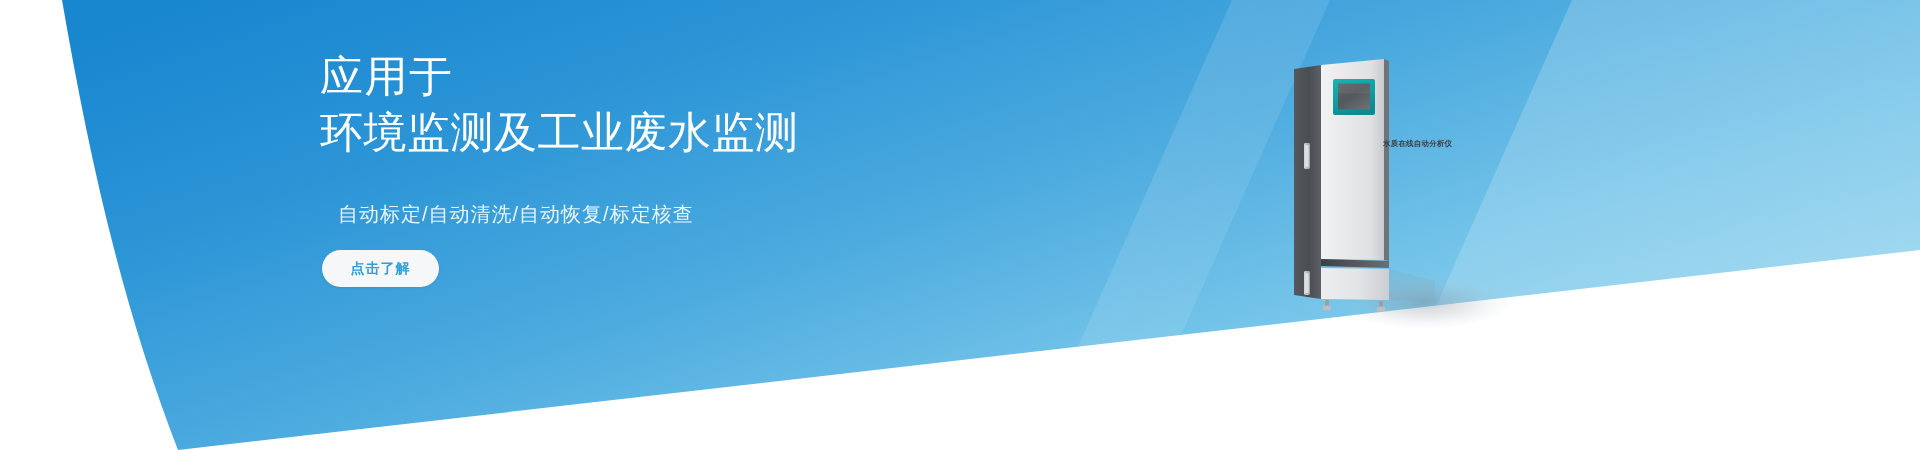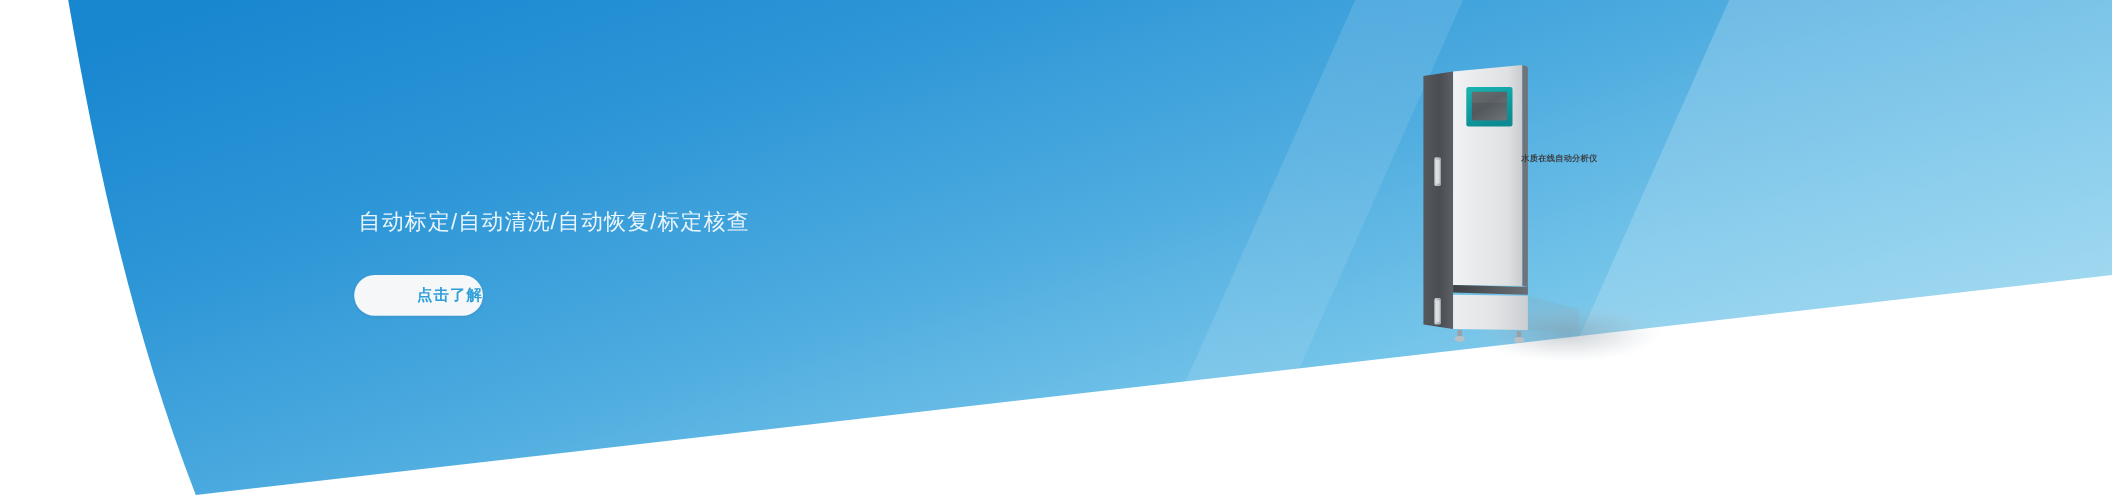"应用于" h1.headline { html: none -> <h1> <span>应用于</span> <span>环境监测及工业废水监测</span> </h1> }
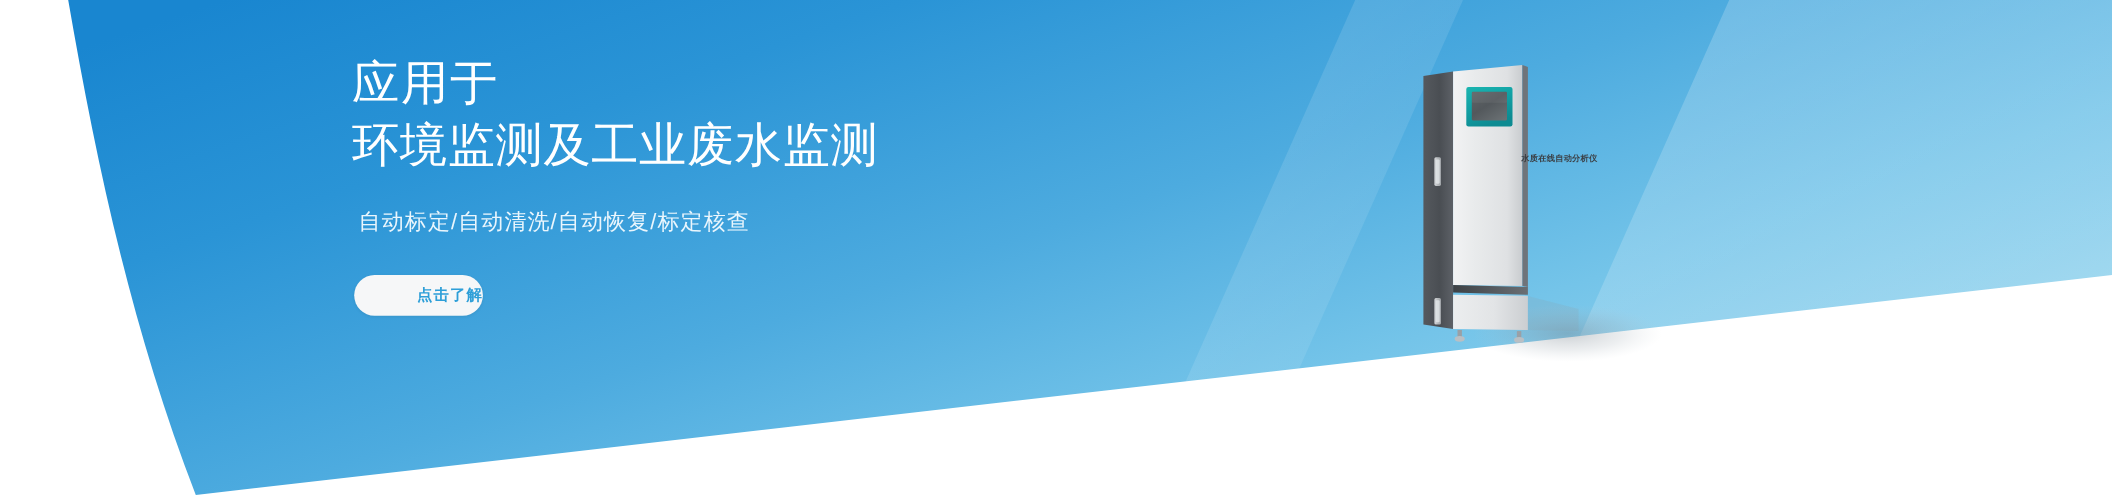"自动标定/自动清洗/自动恢复/标定核查" .subhead { margin: 4px -> 16px }
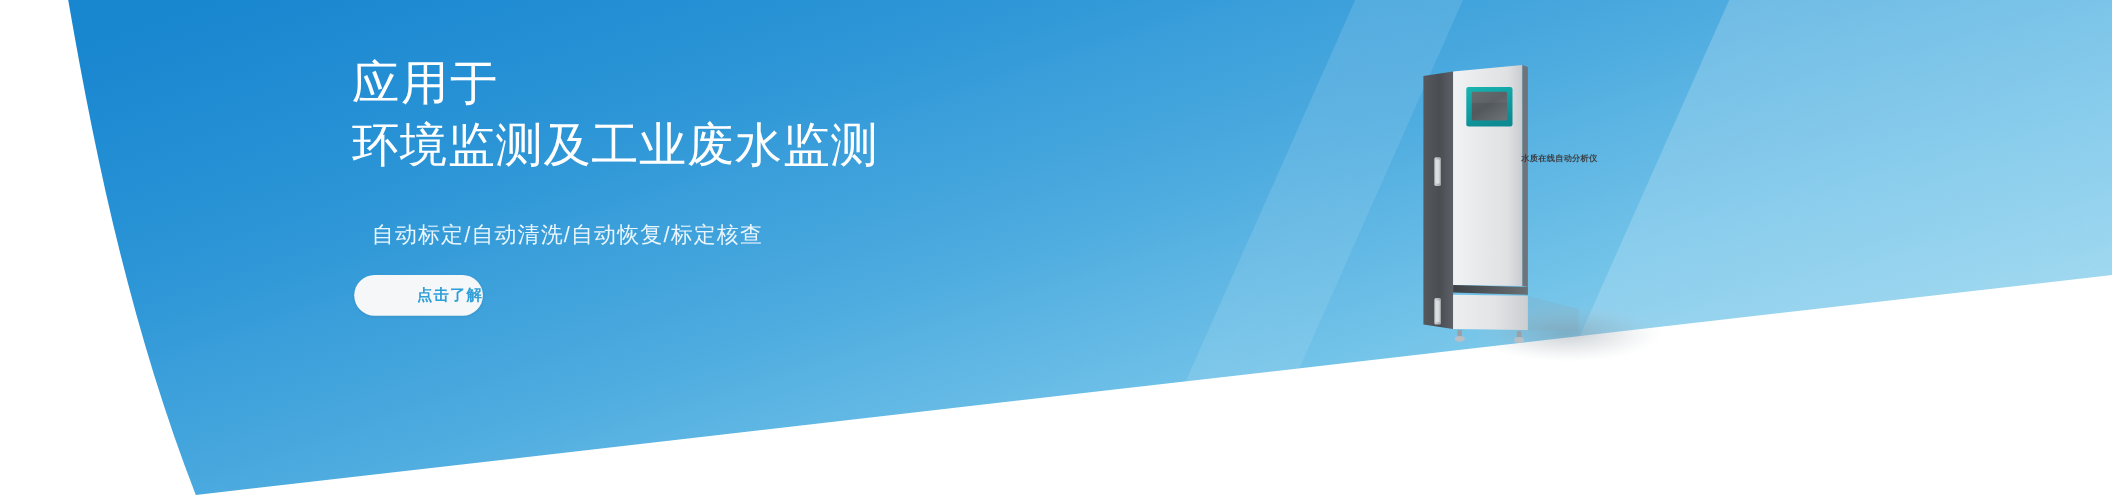"点击了解" .cta { text-align: right -> none }
